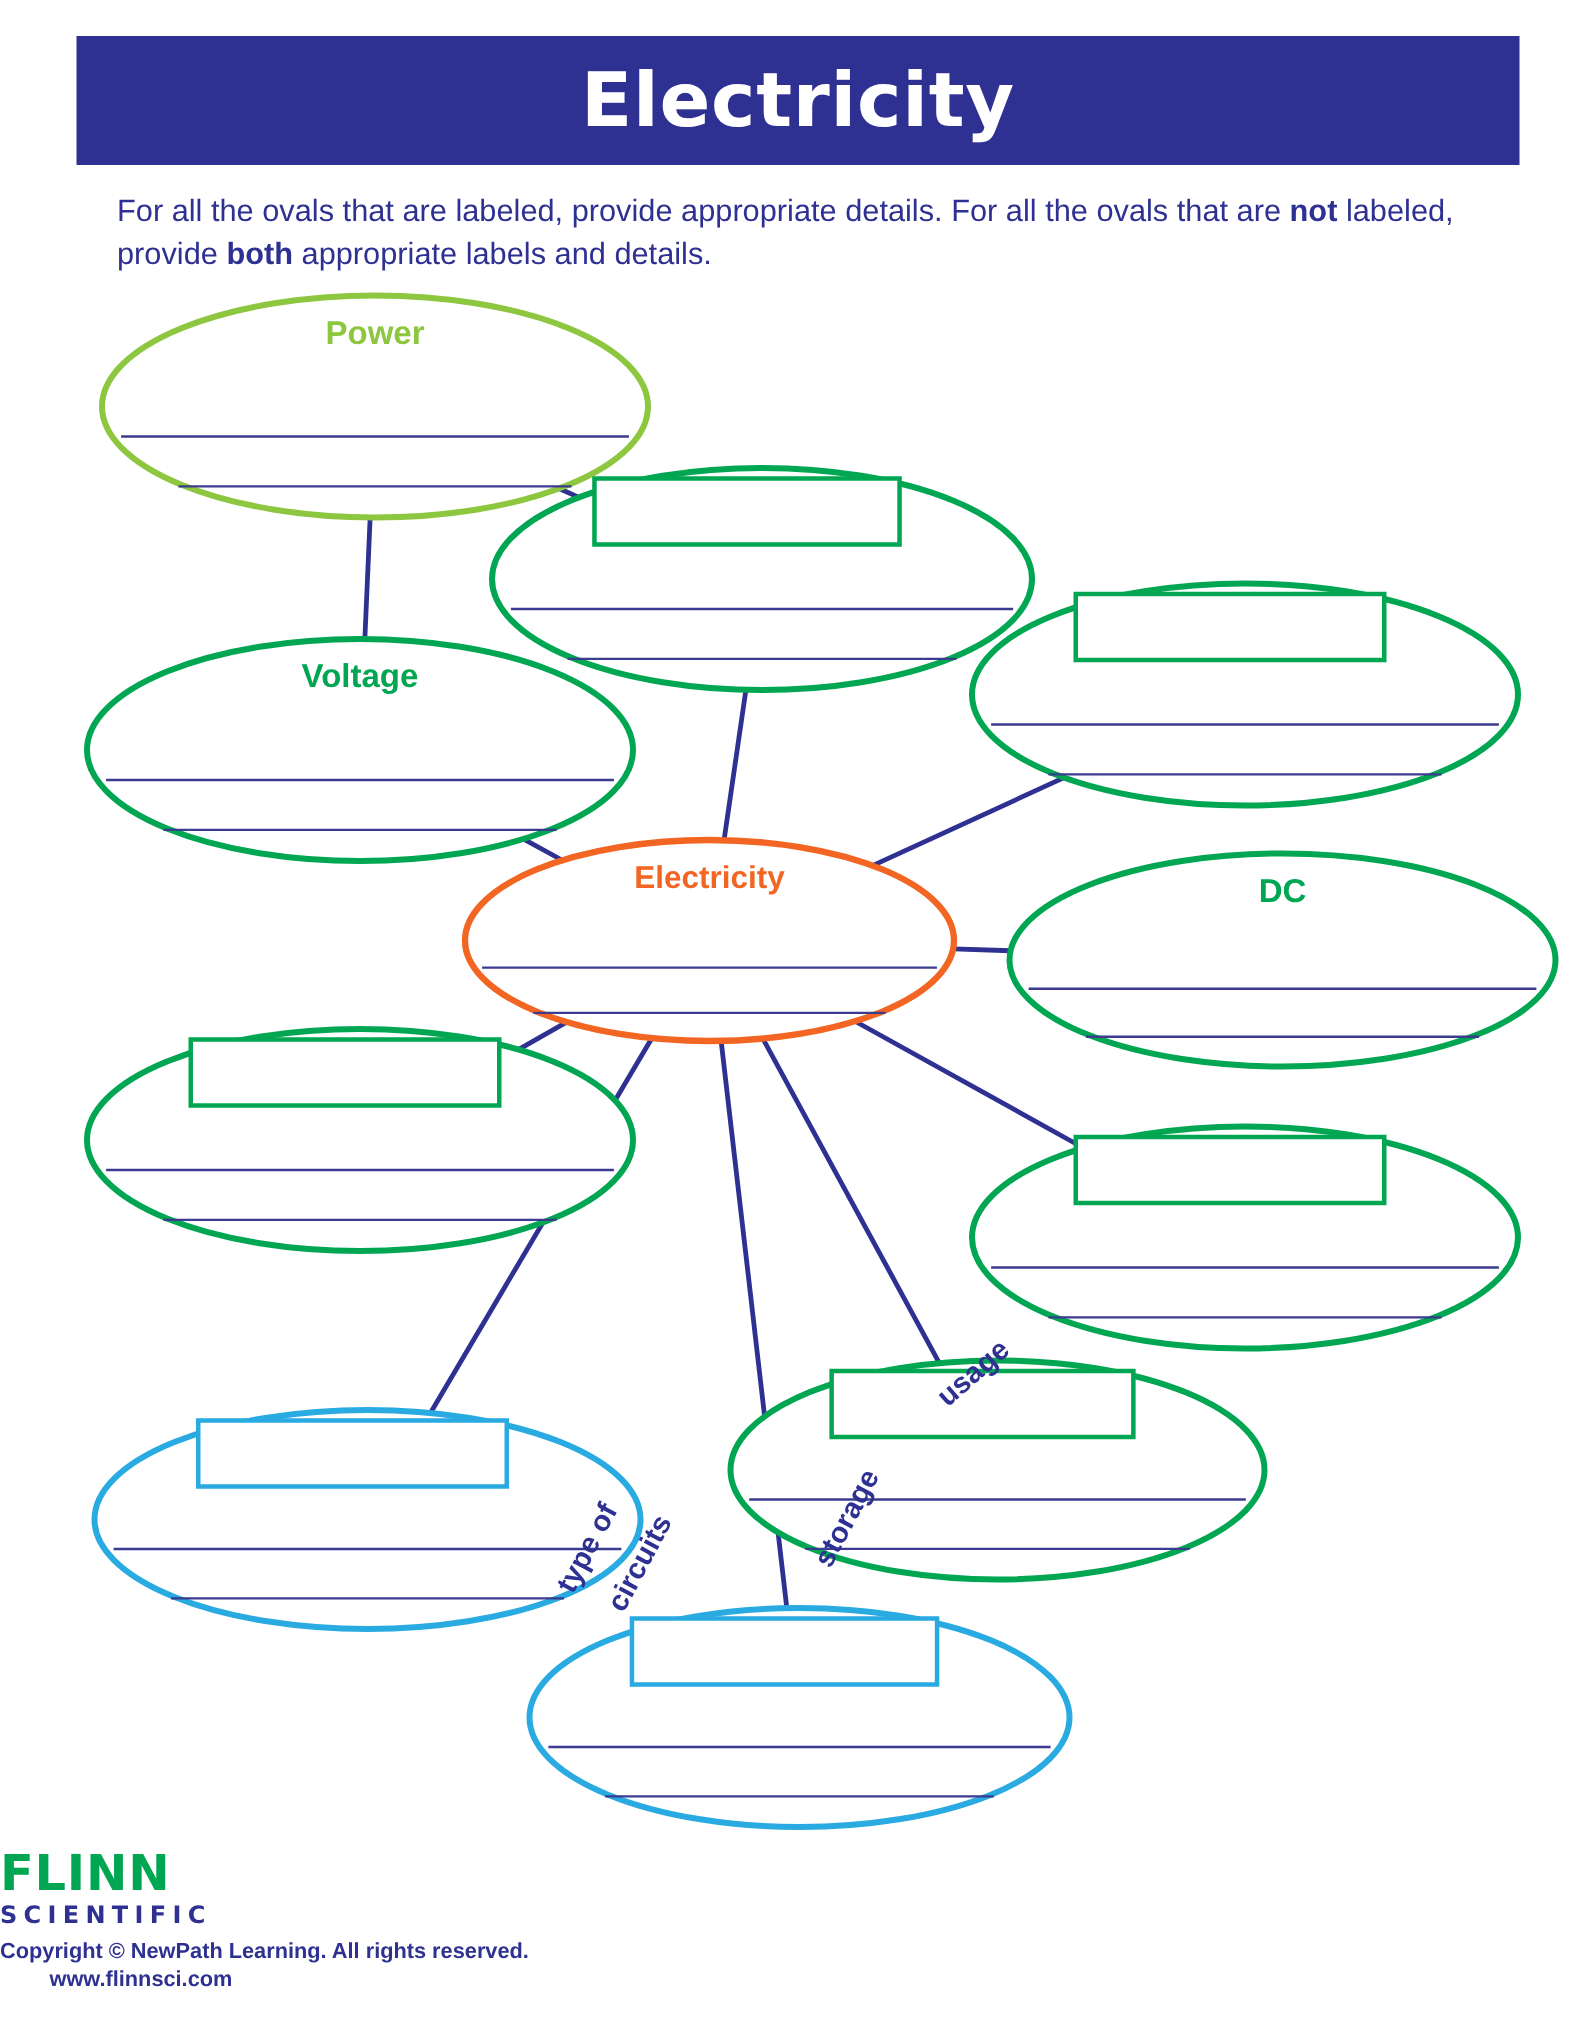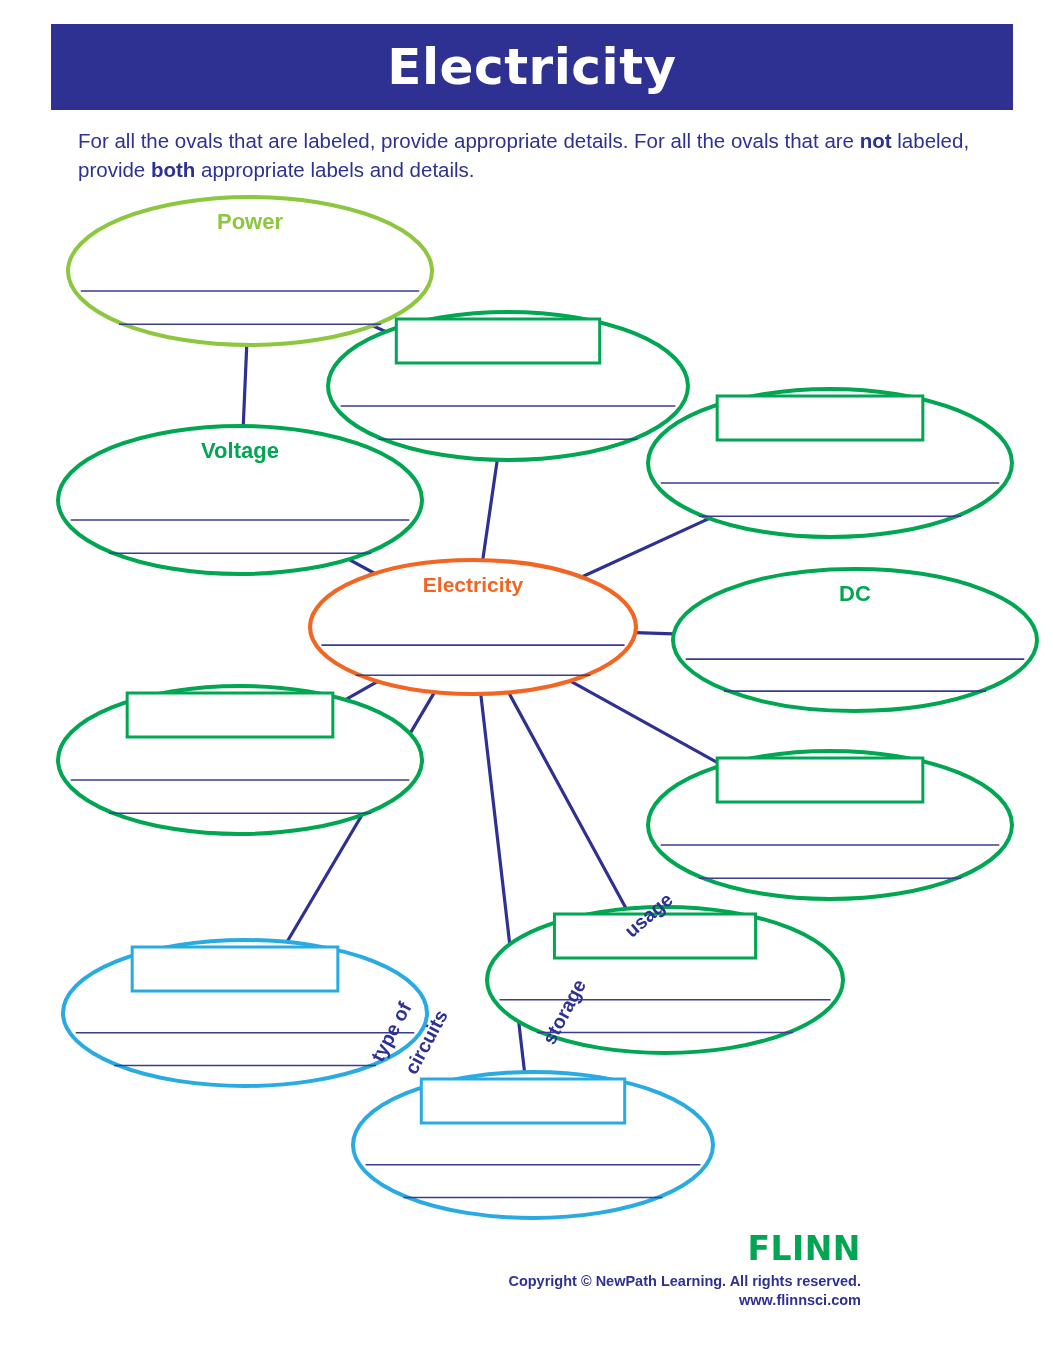"FLINN" #footer { text-align: right -> left }
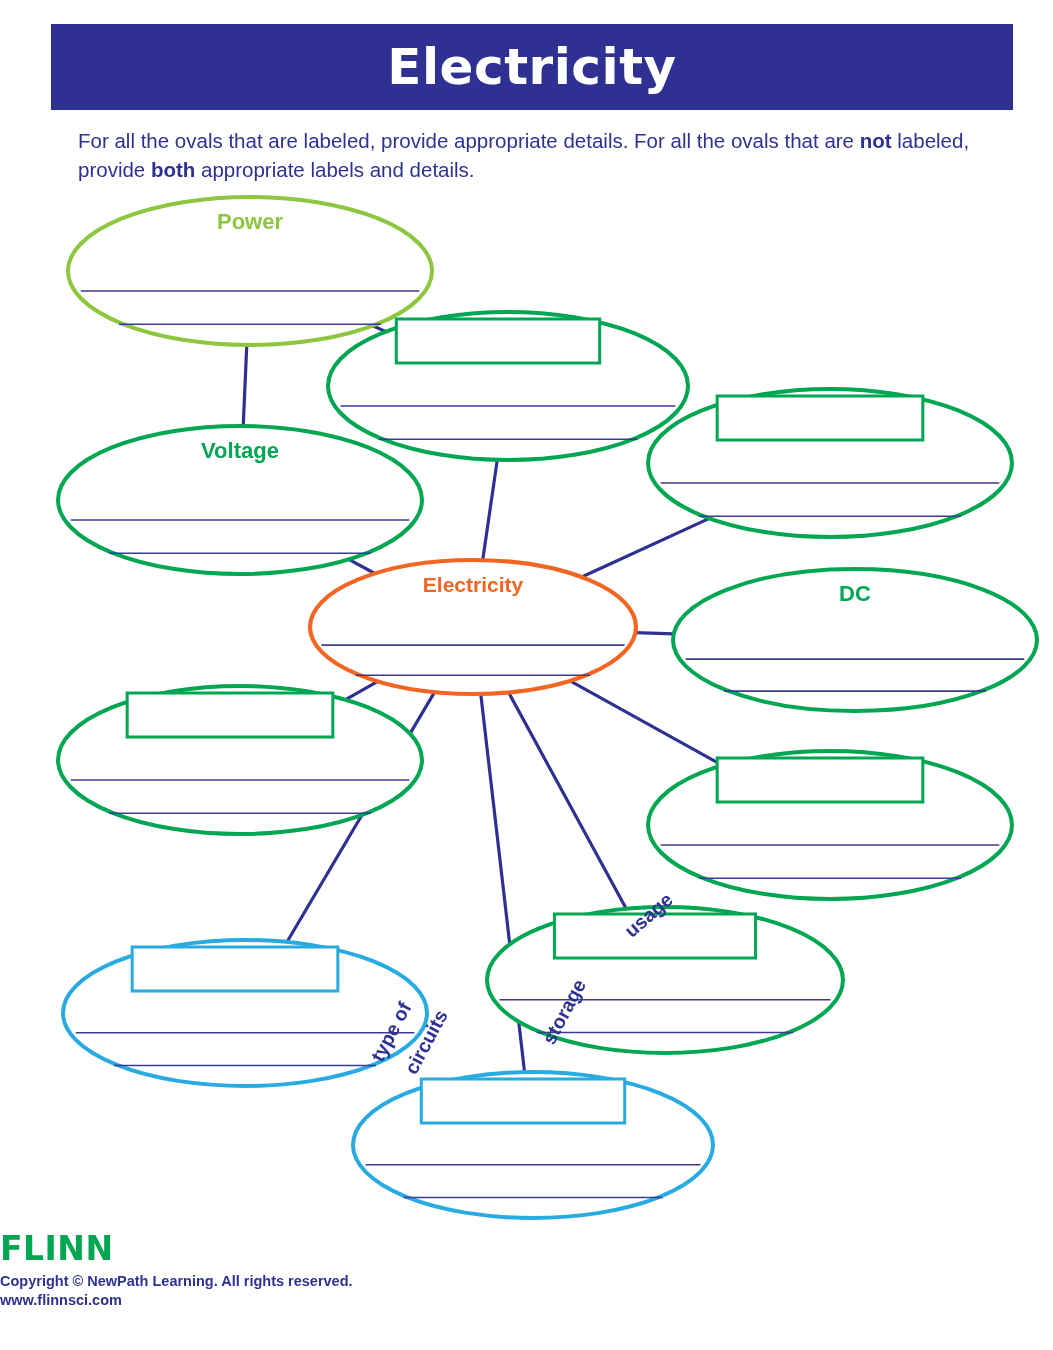"SCIENTIFIC" div { html: none -> <div>SCIENTIFIC</div> }
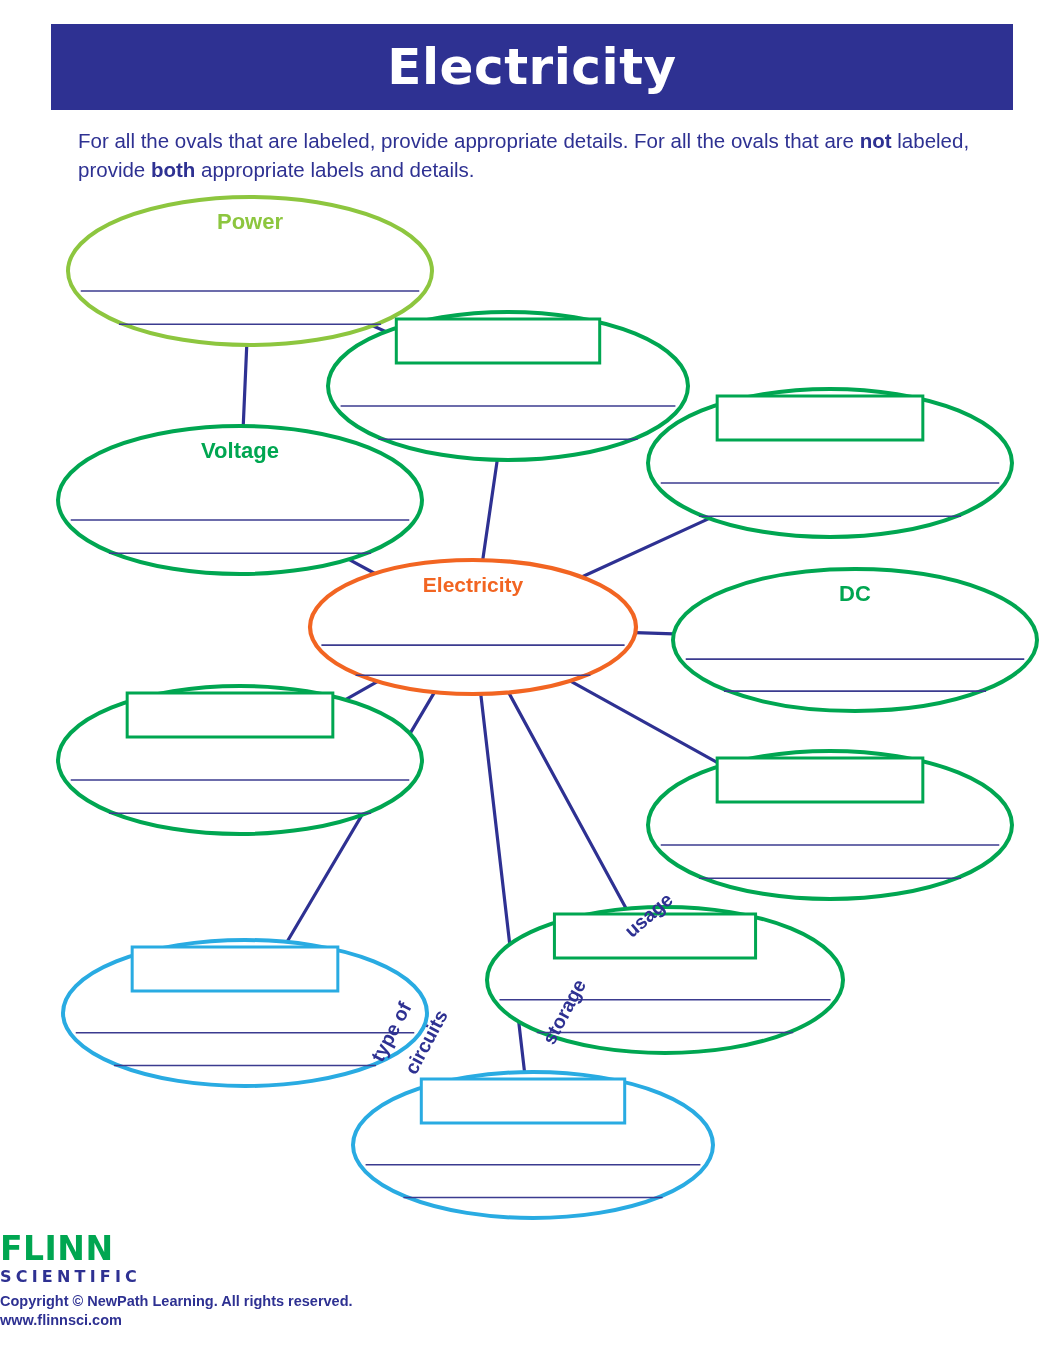"www.flinnsci.com" #website-line { margin-left: none -> 33px }
